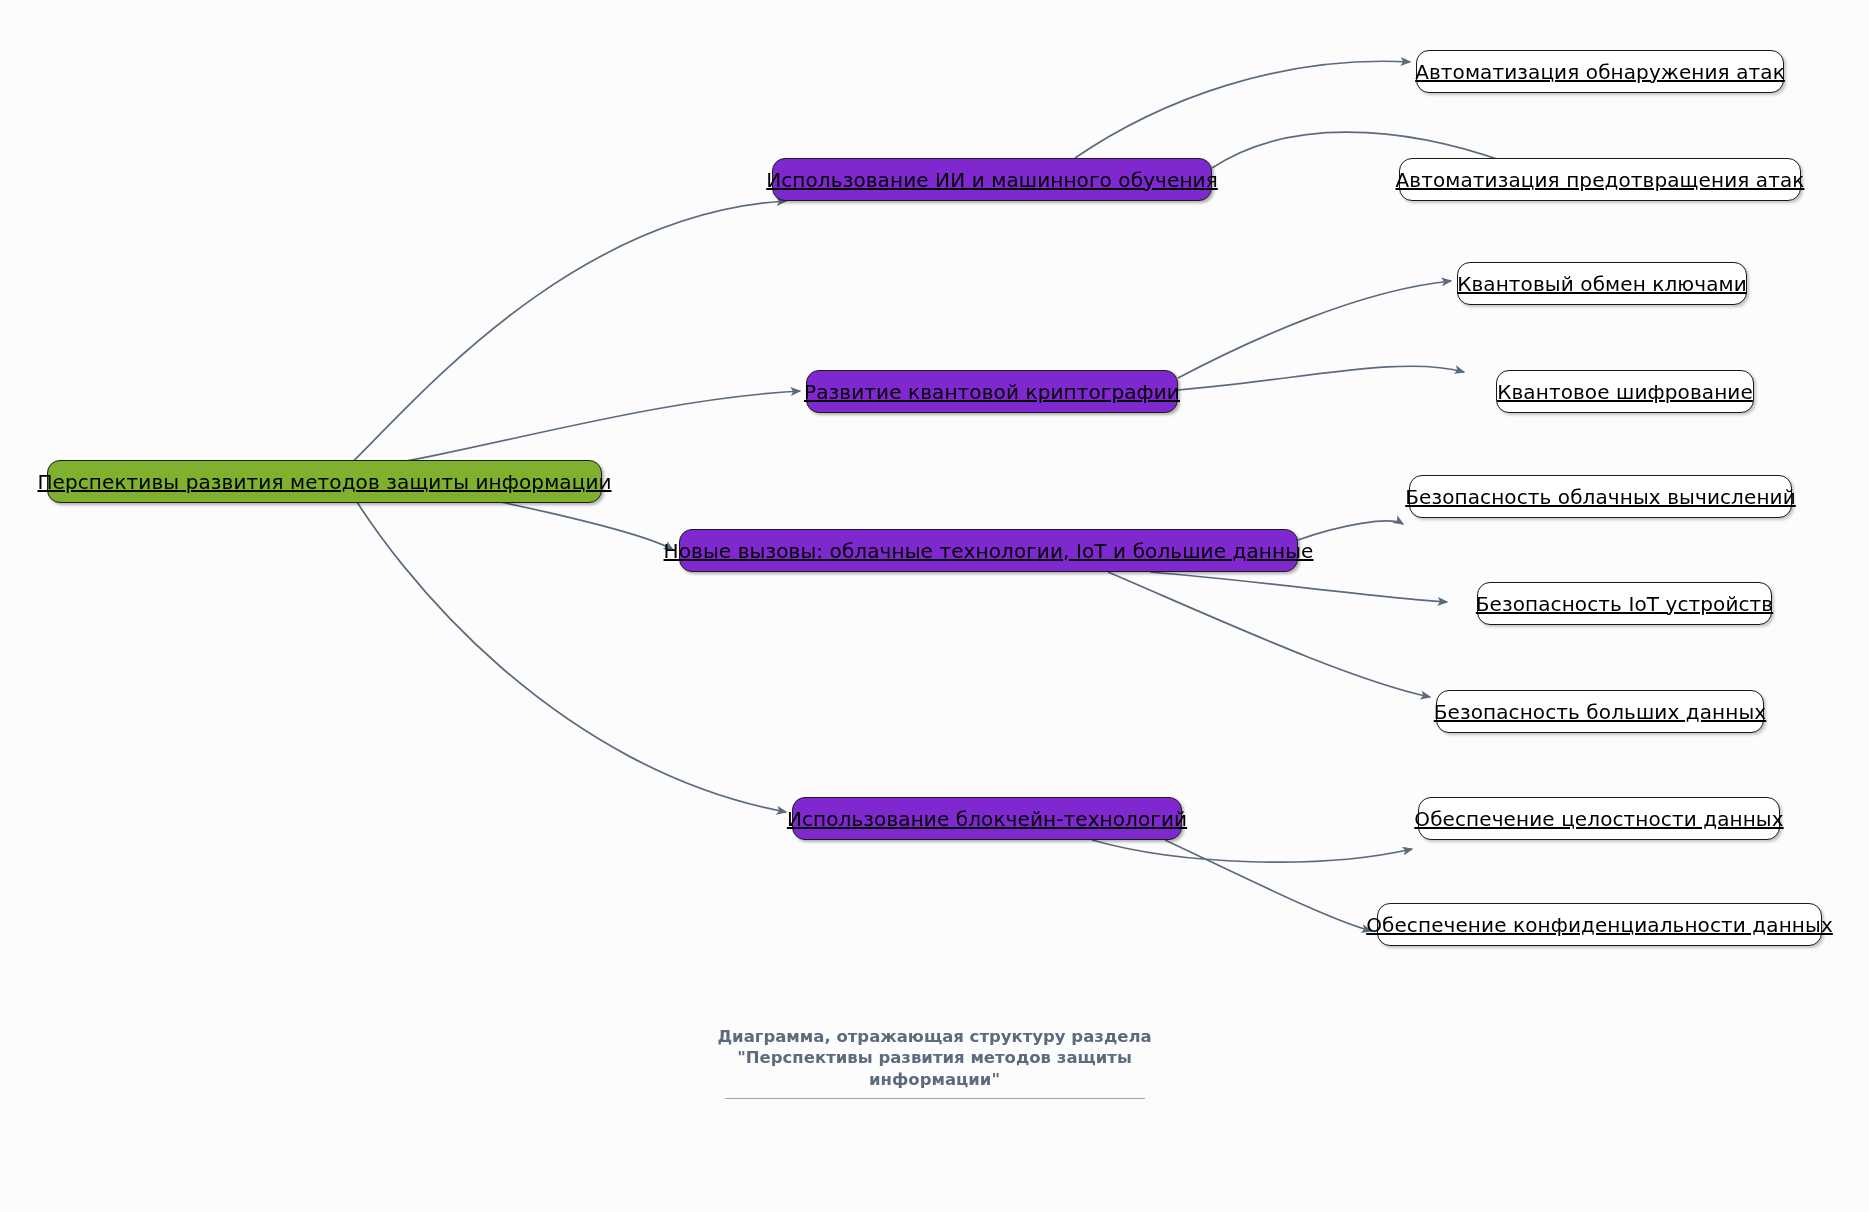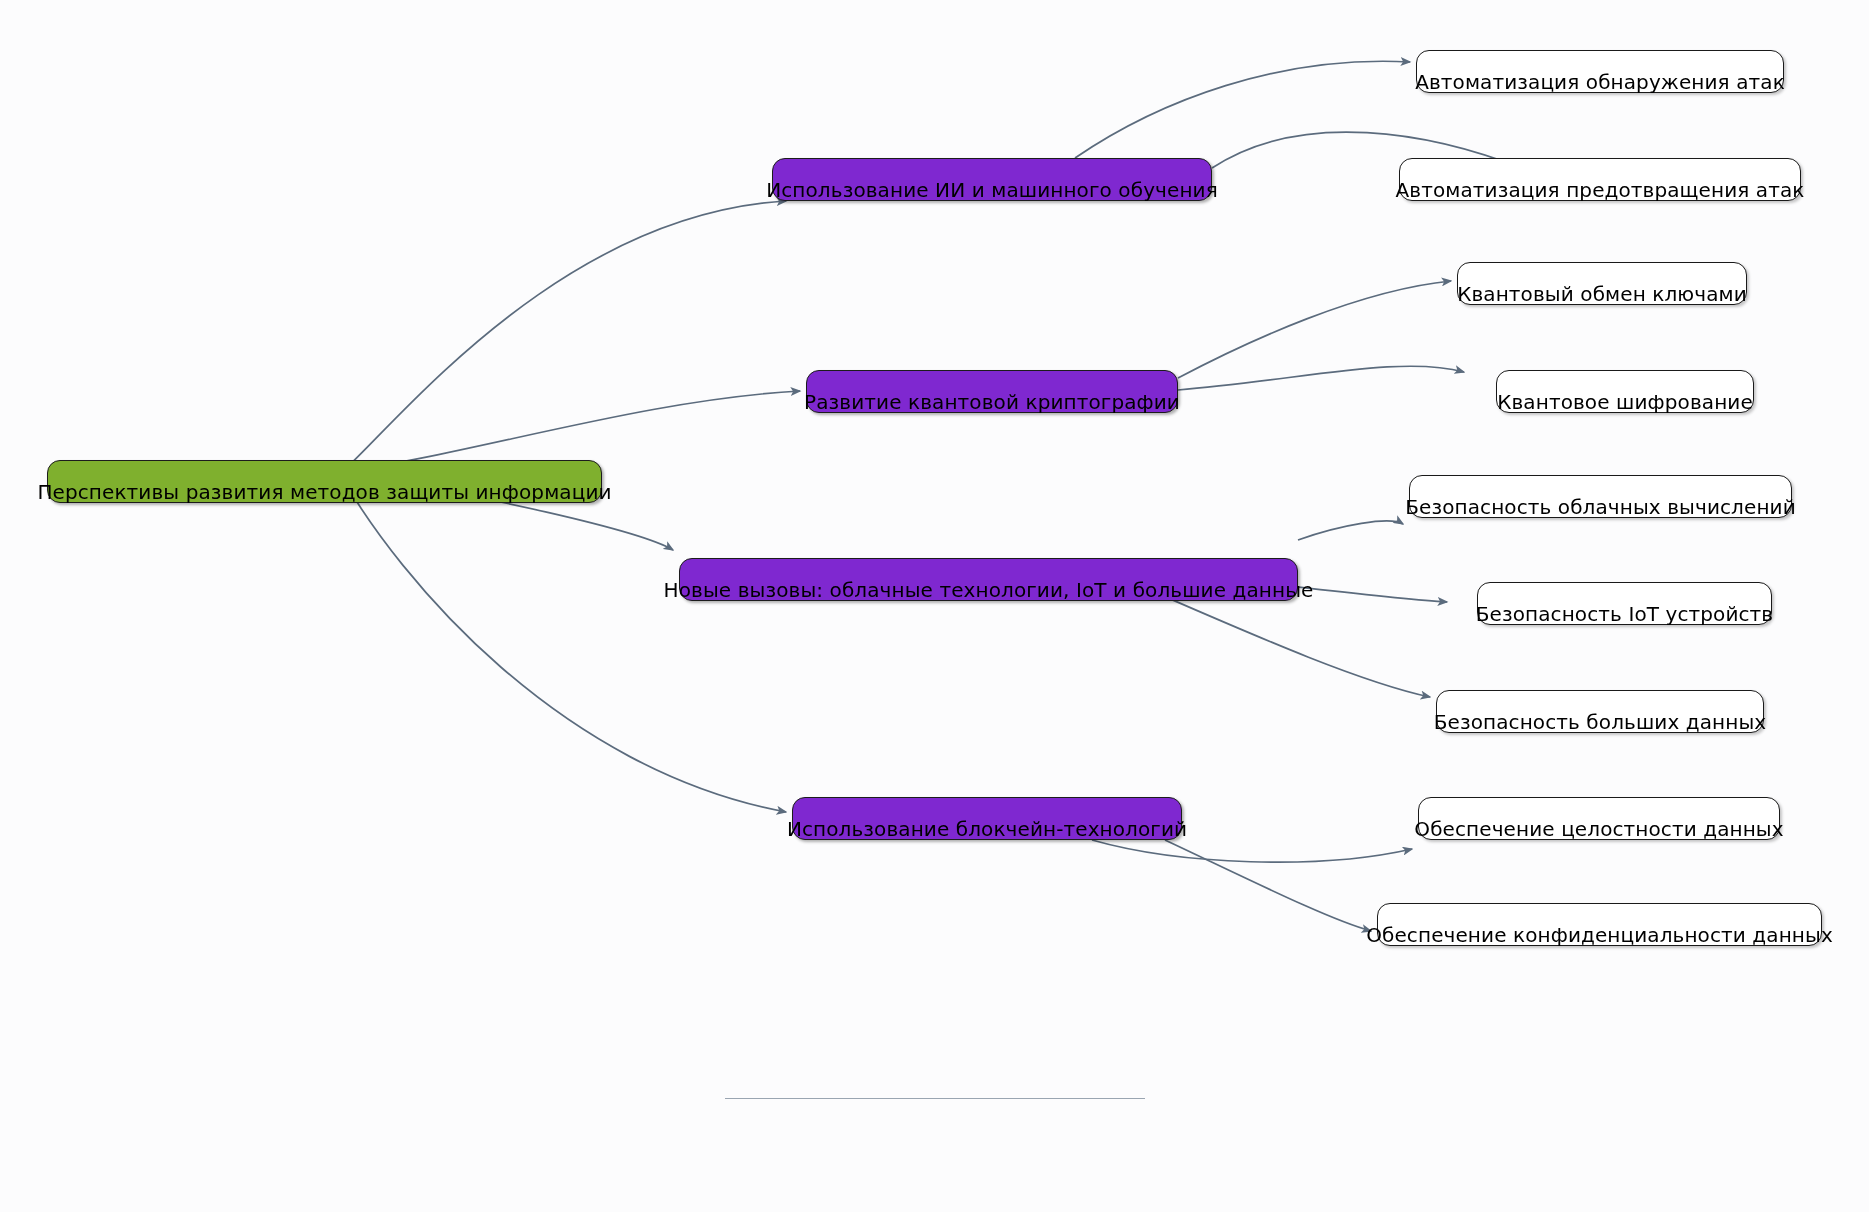"Автоматизация обнаружения атак" .node { align-items: flex-end -> center; text-decoration: none -> underline }
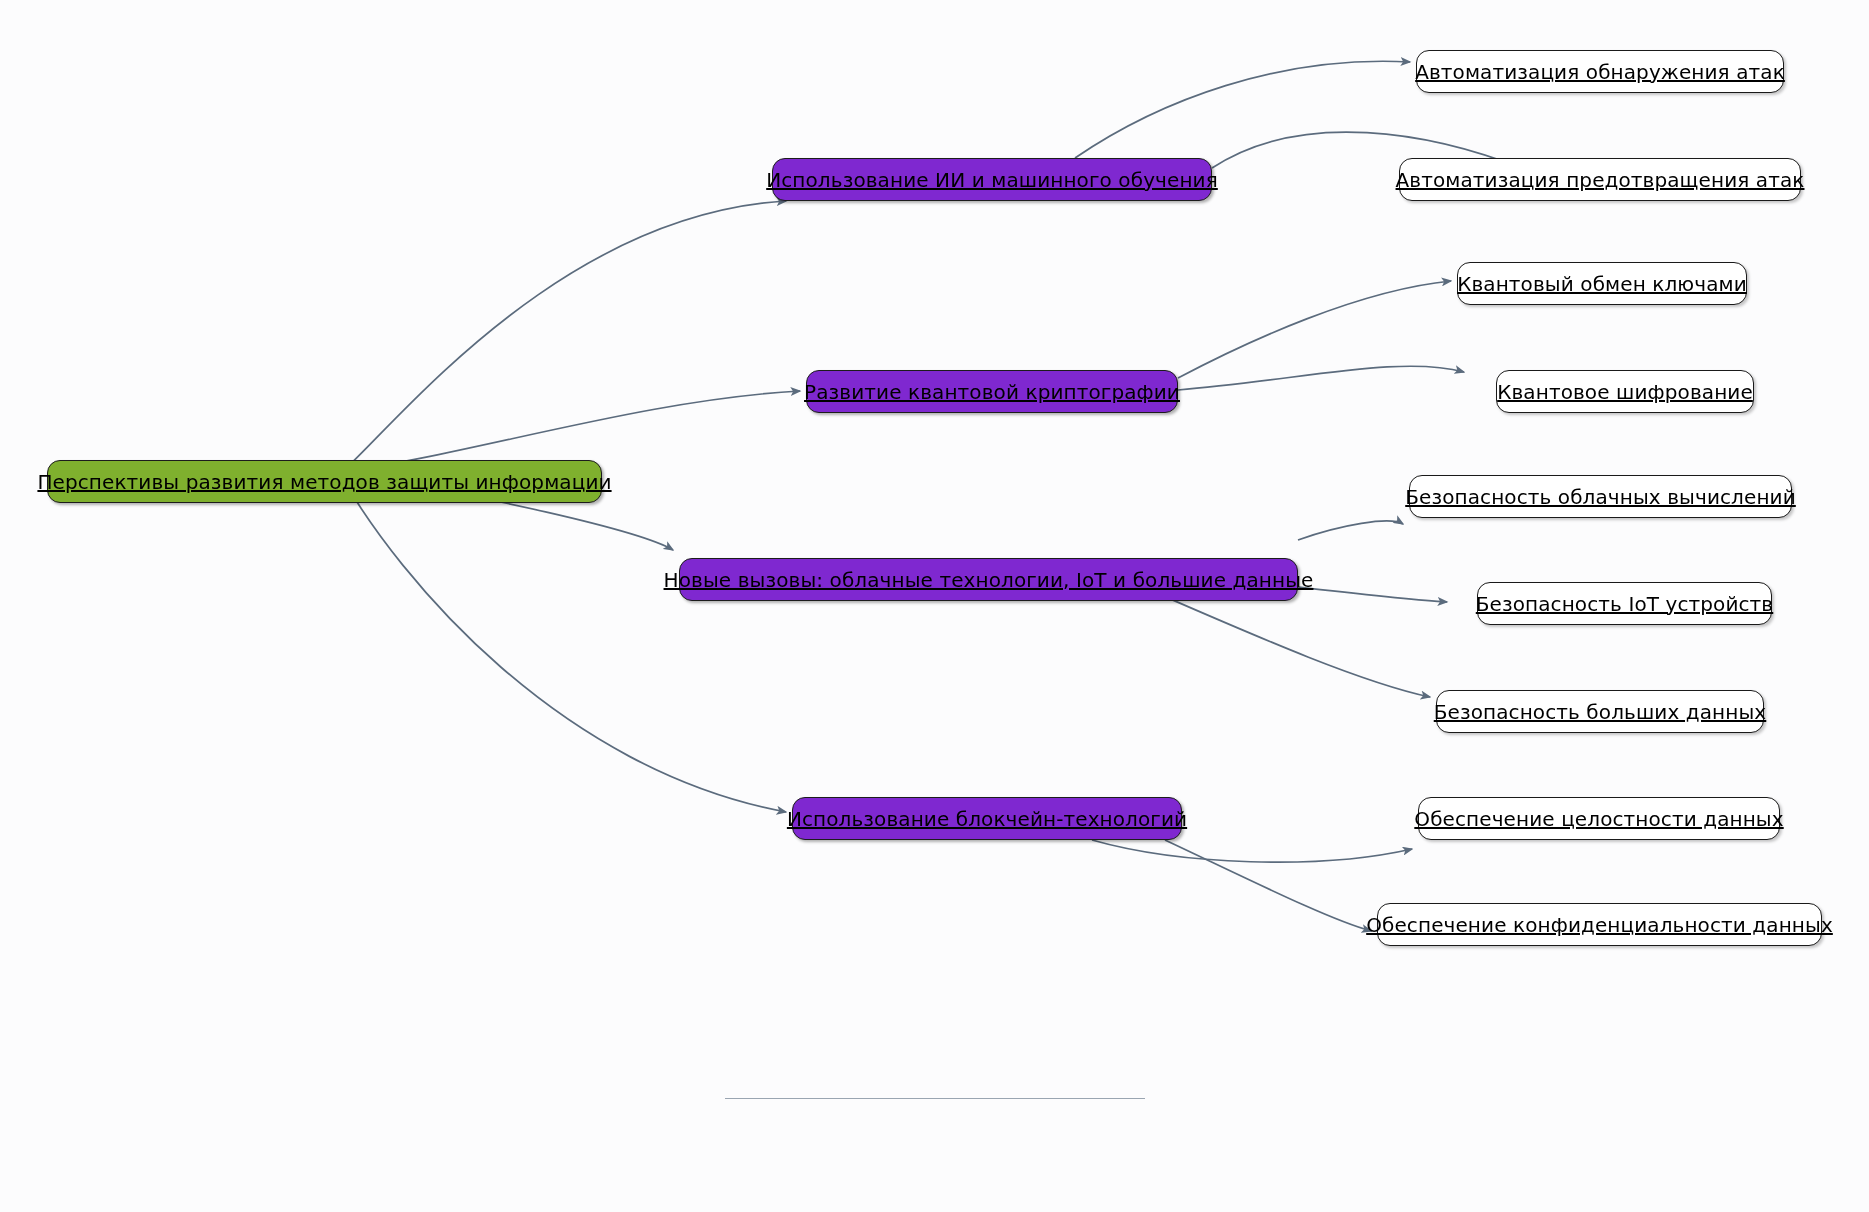"Новые вызовы: облачные технологии, IoT" div.node { top: 558px -> 529px }
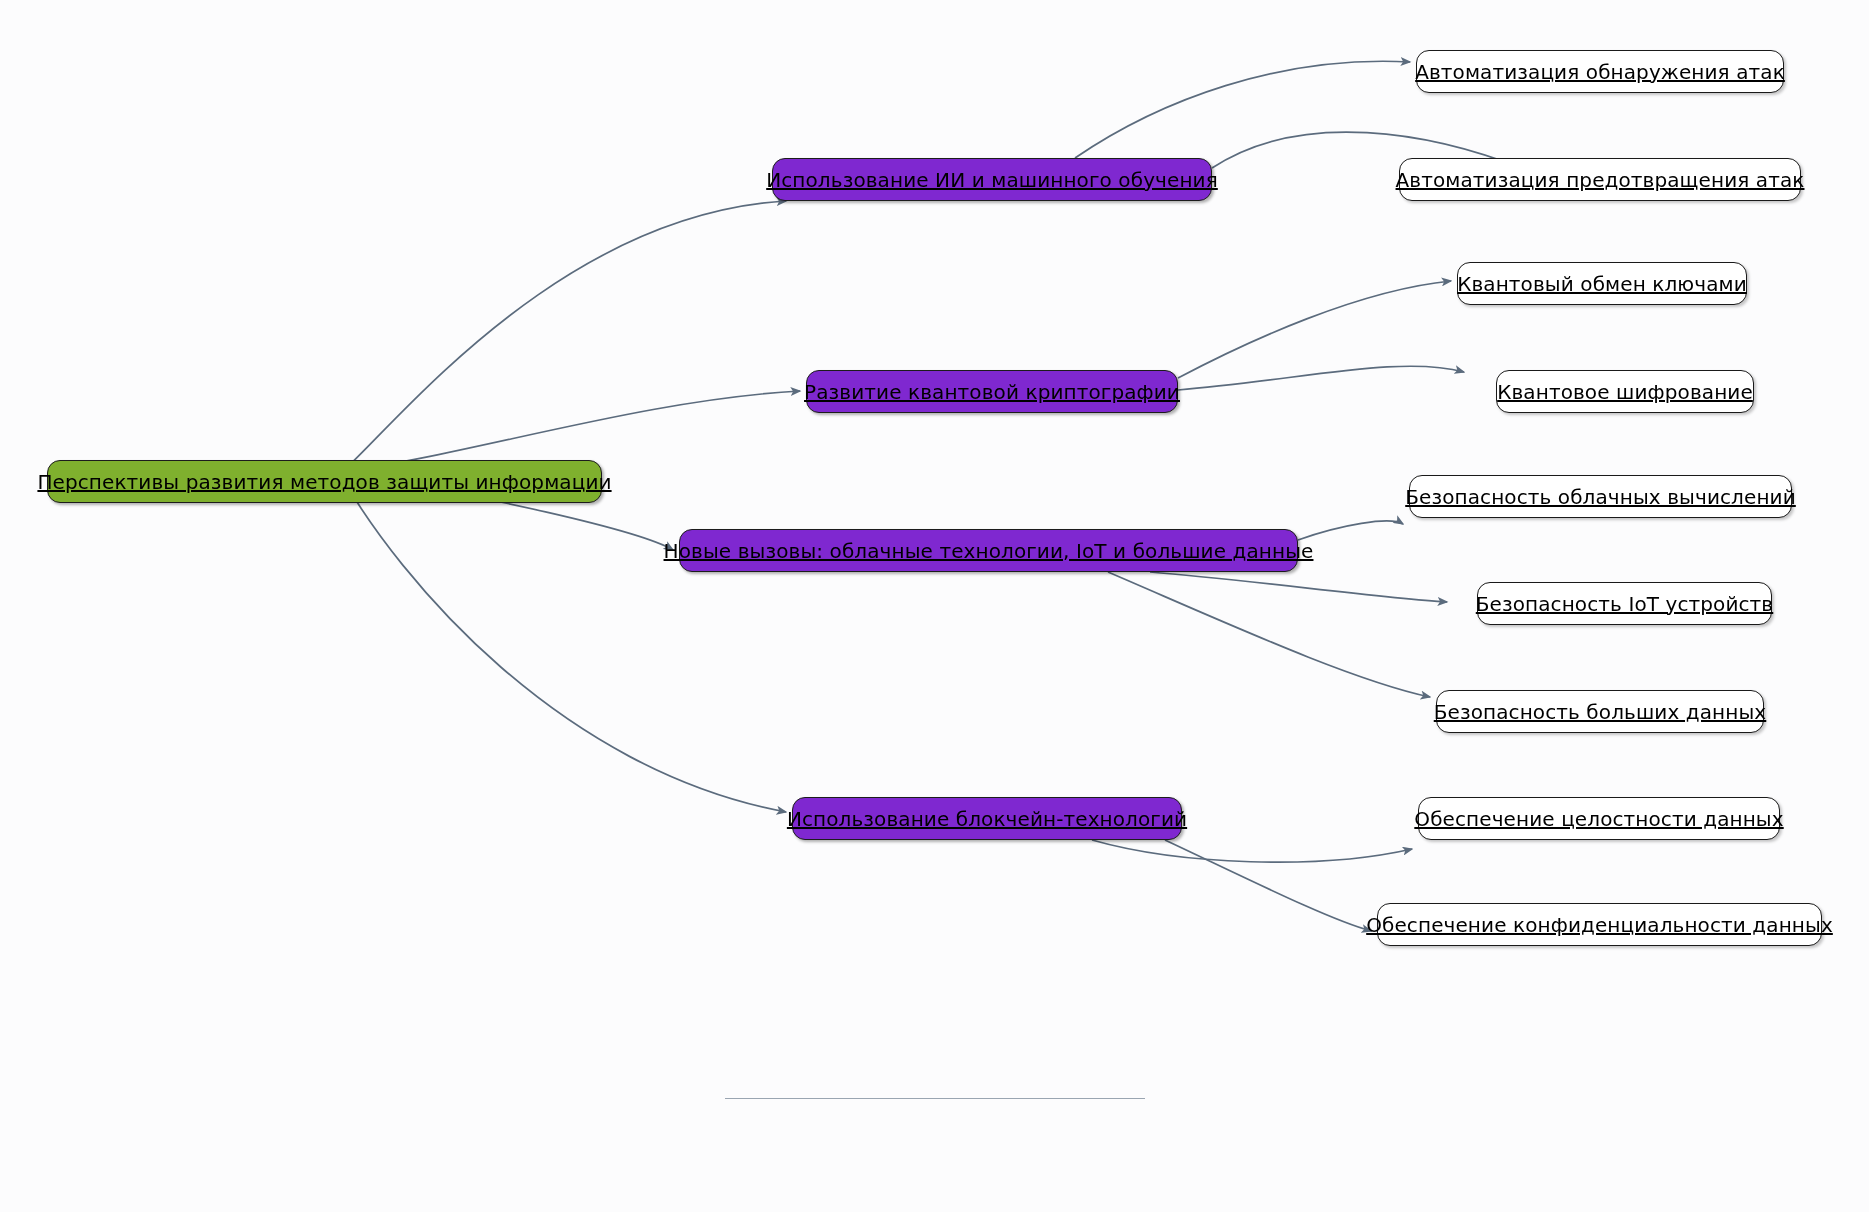"Диаграмма, отражающая структуру раздела" div { html: none -> <div> <div>Диаграмма, отражающая структуру раздела</div> <div>"Перспективы развития методов защиты</div> <div>информации"</div> </div> }
